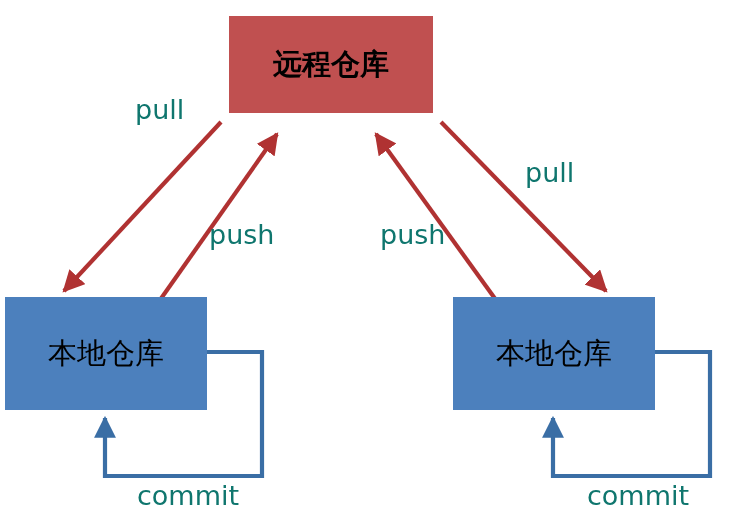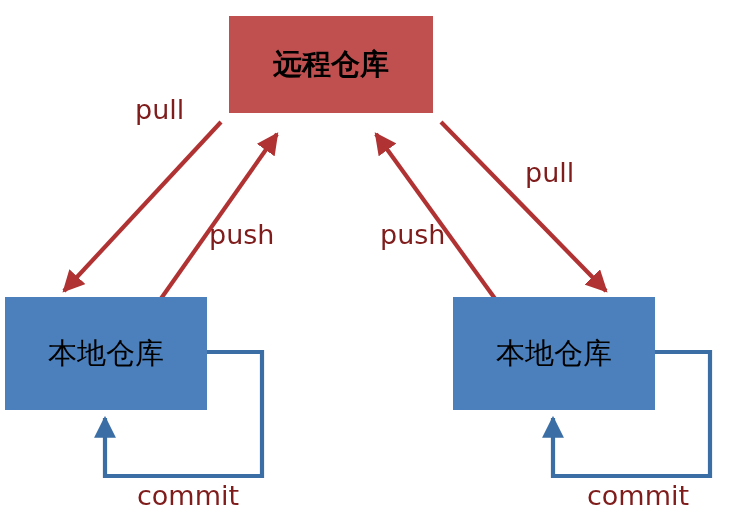"pull" .edge-label { color: #7f1d1d -> #0f766e }
